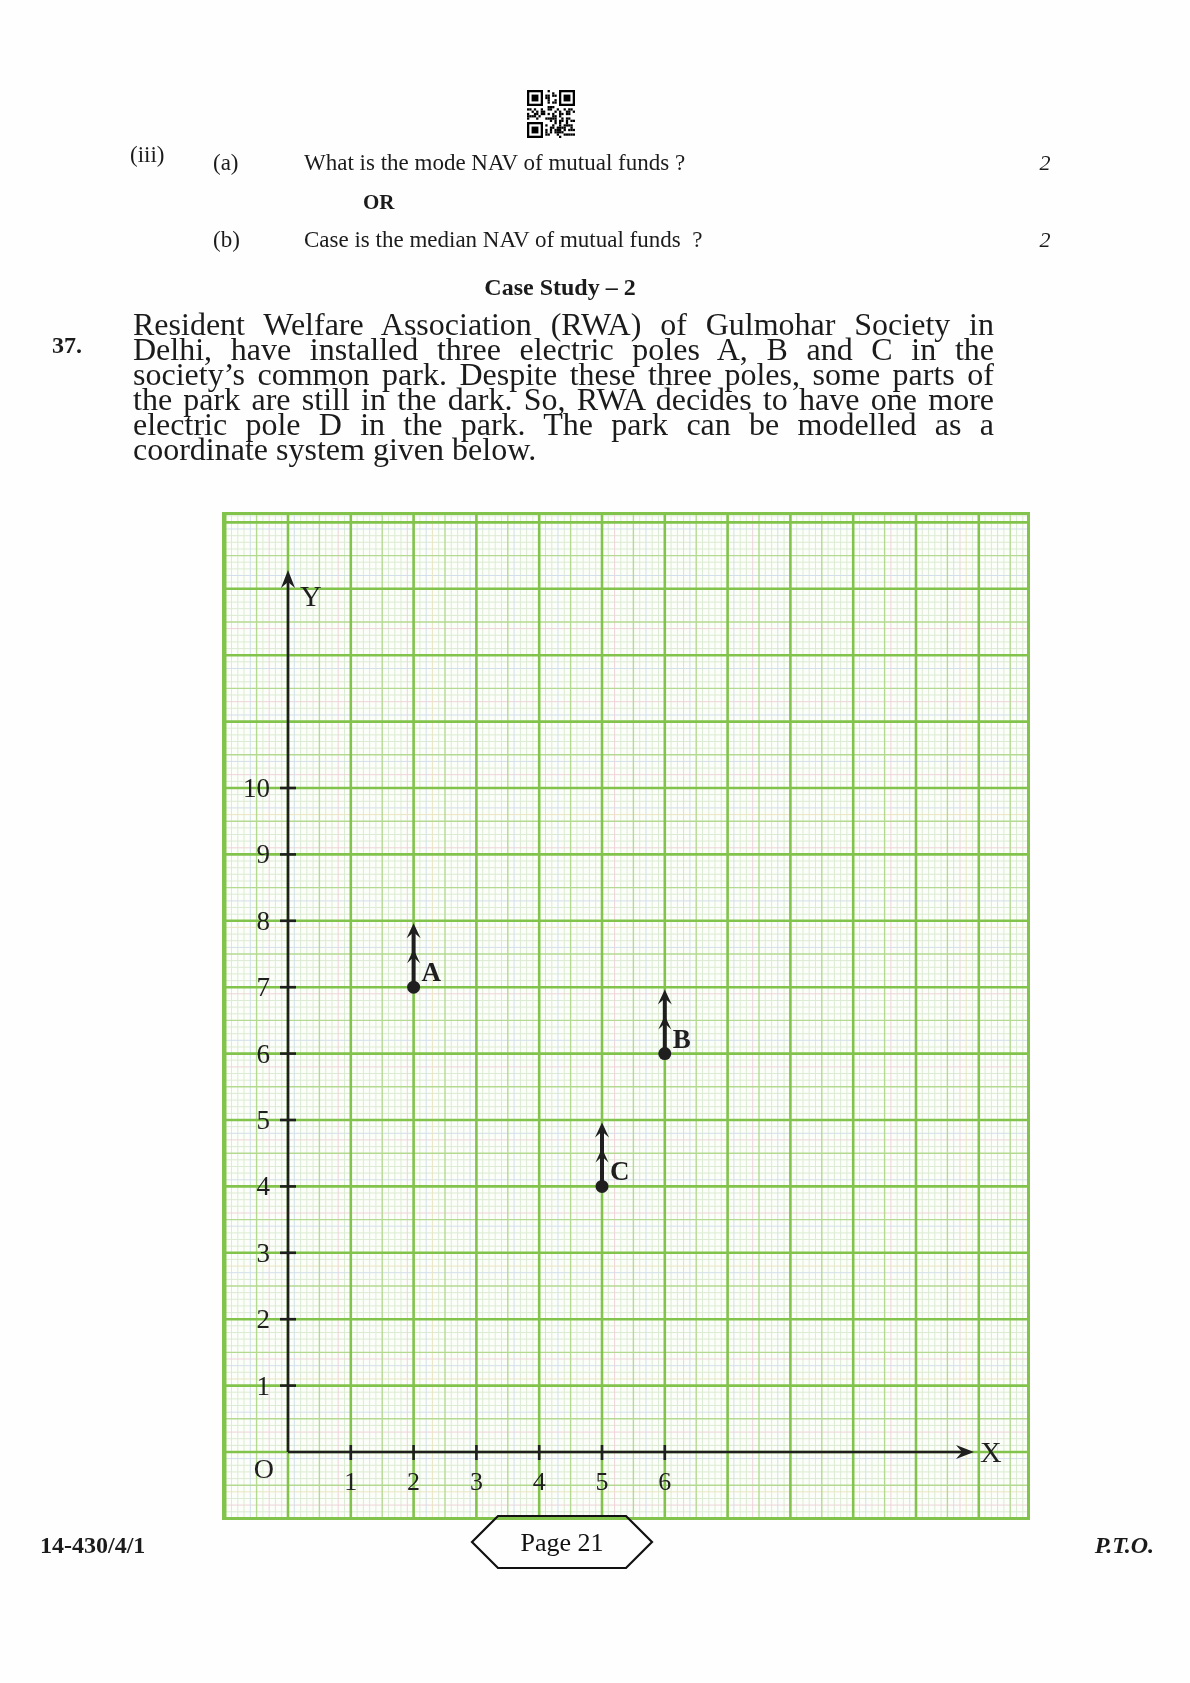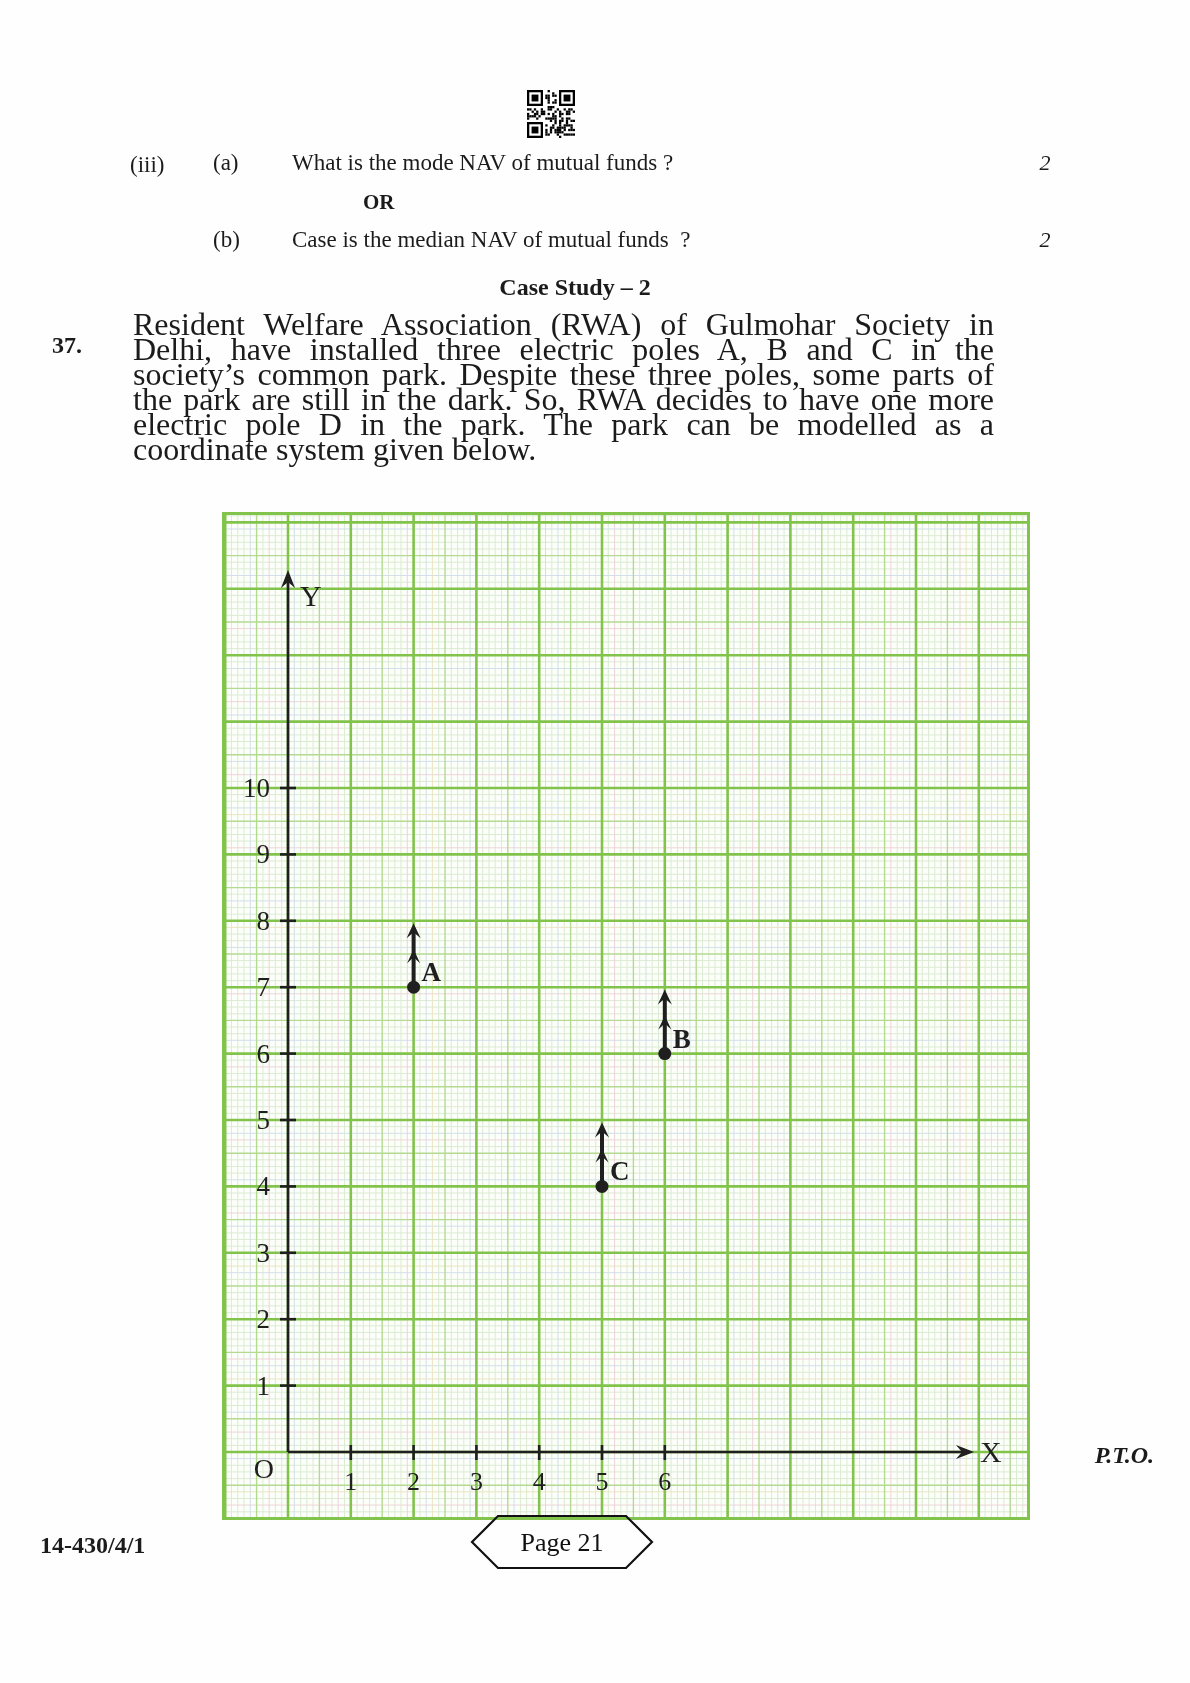"(iii)" div.abs { top: 152px -> 142px }
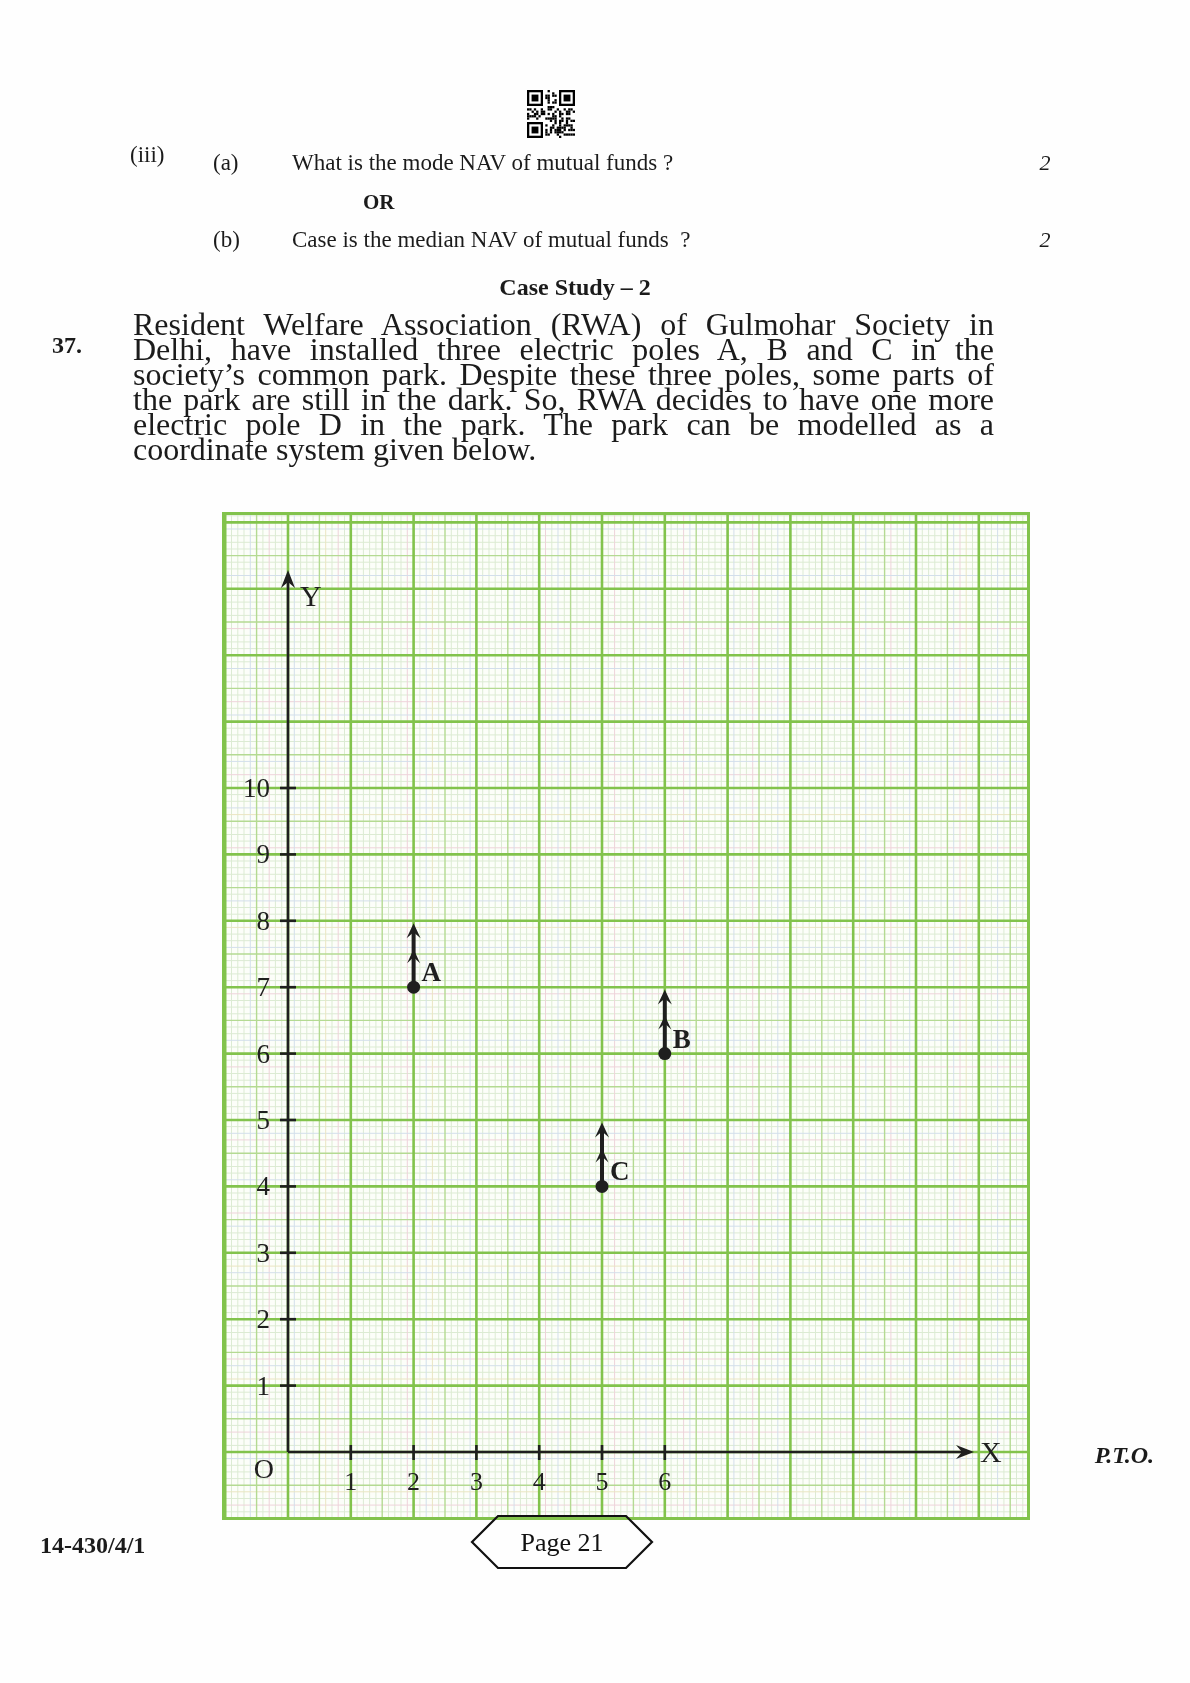"What is the mode NAV" .qtext { margin-left: none -> 12px }
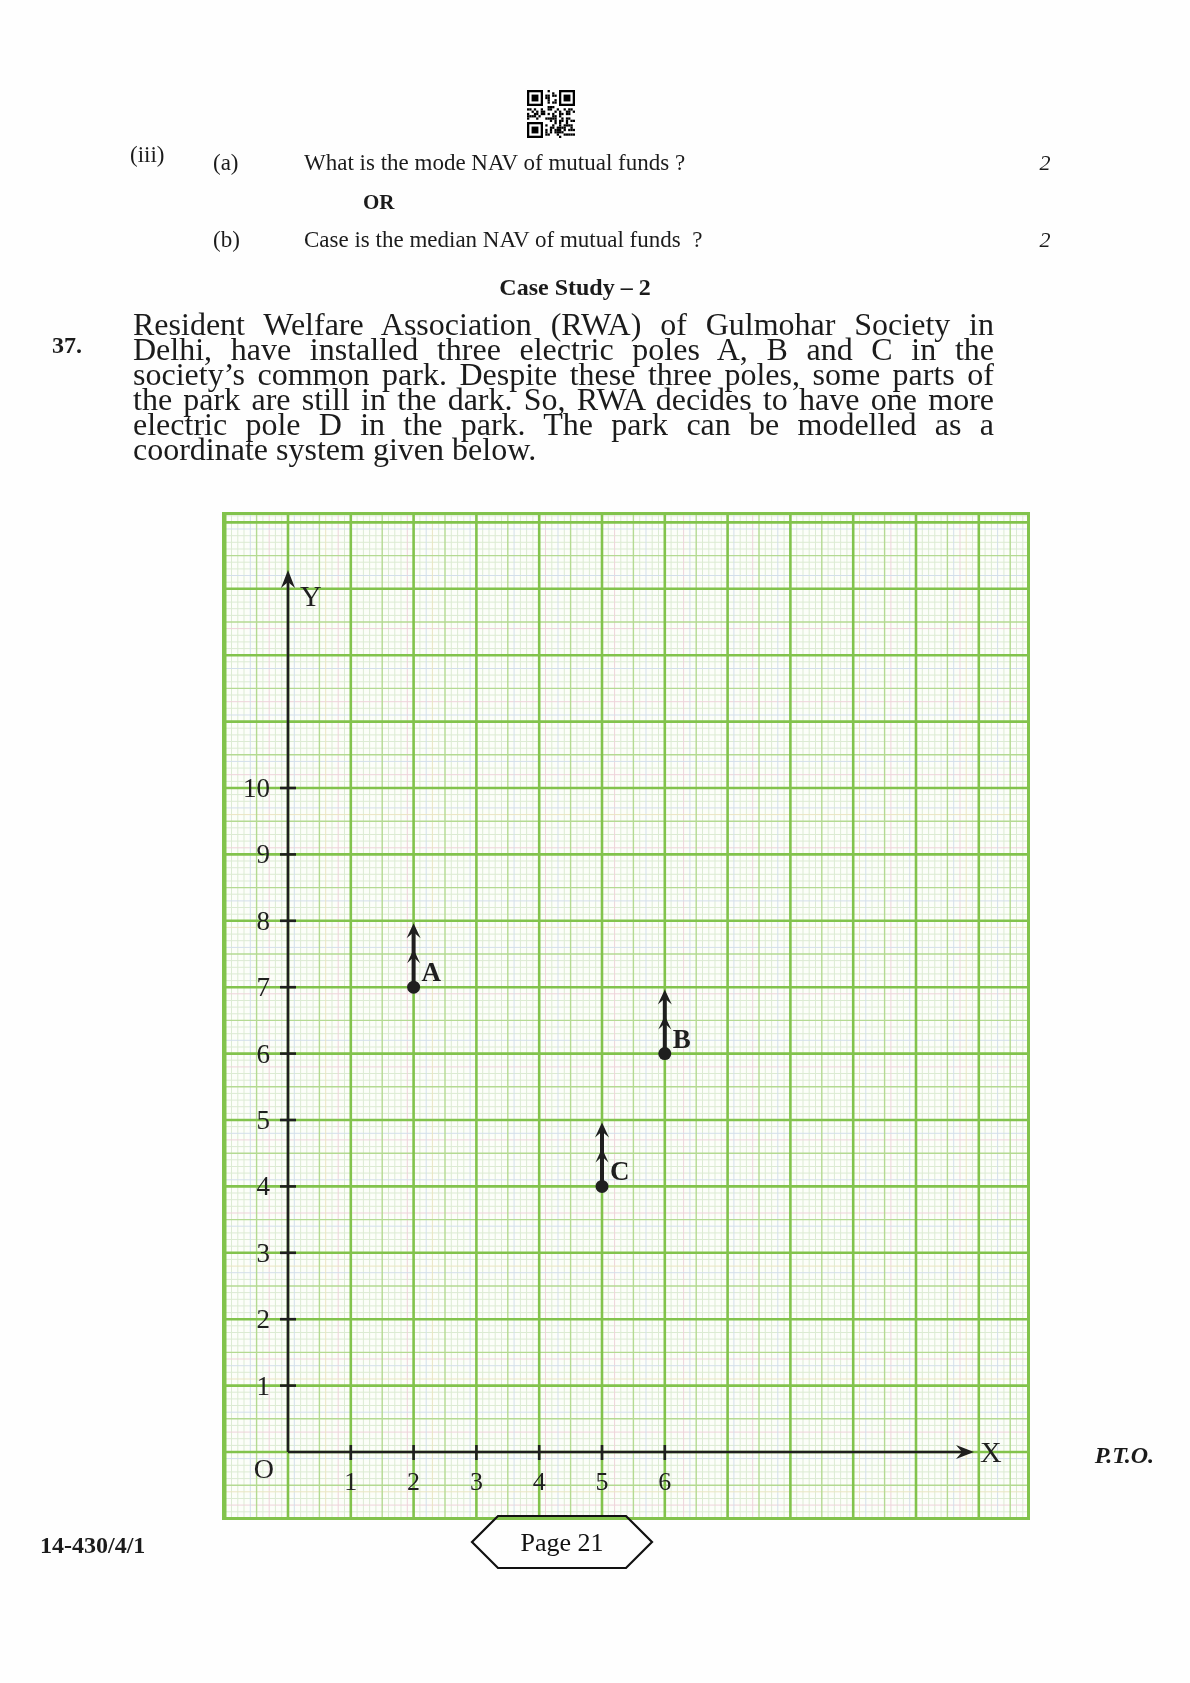"Case Study – 2" div.abs { padding-left: 15px -> none }
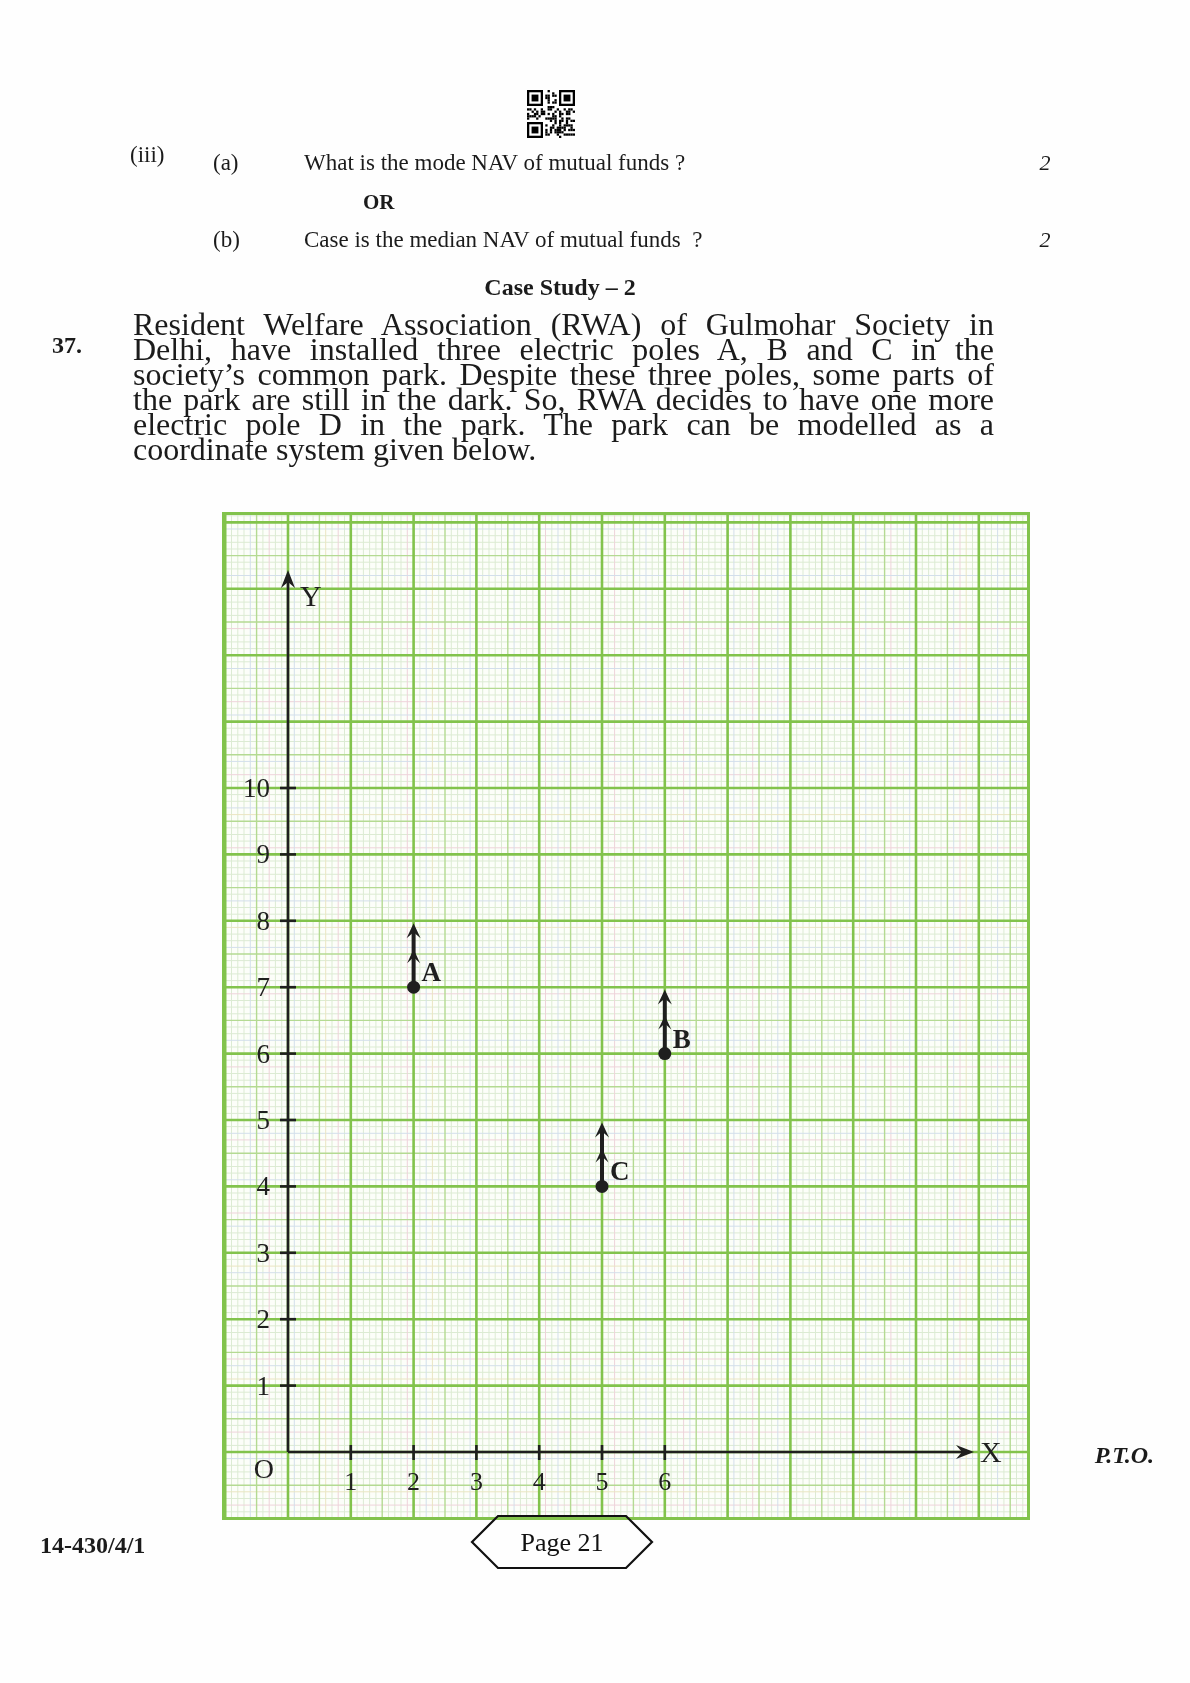"P.T.O." div.abs { top: 1442px -> 1532px }
